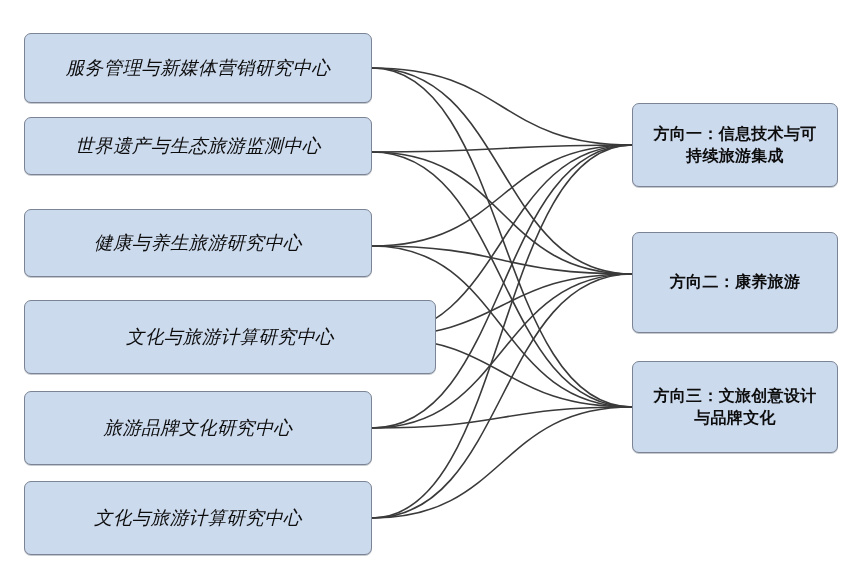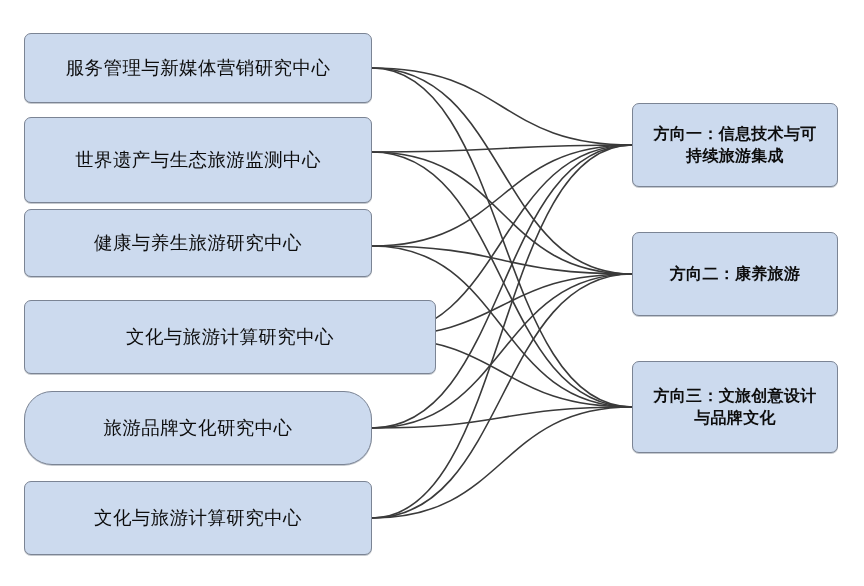"服务管理与新媒体营销研究中心" .source-node .node-label { font-style: none -> italic }
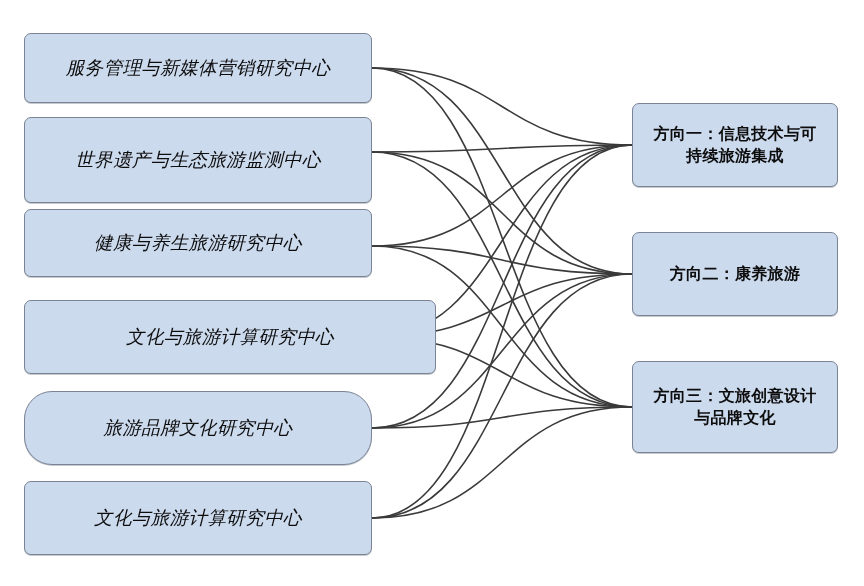"世界遗产与生态旅游监测中心" div.node { height: 86px -> 58px }
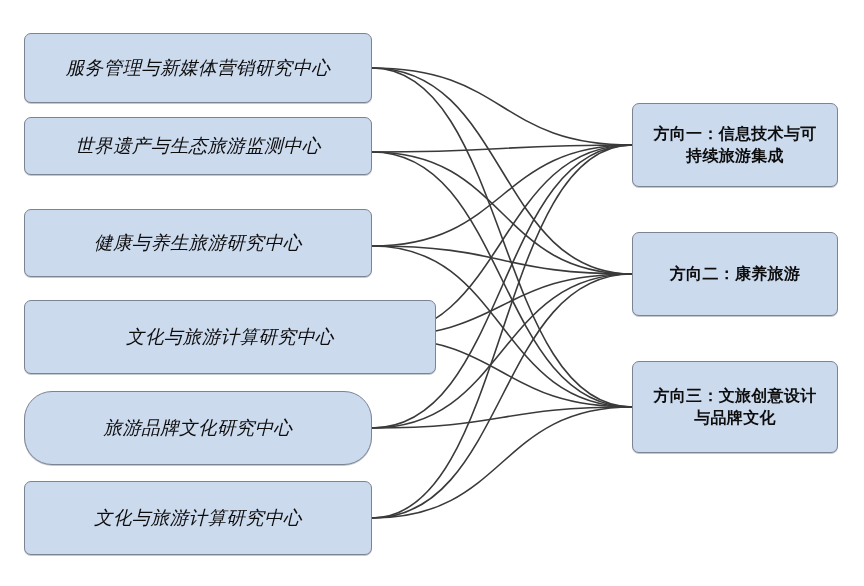"方向二：康养旅游" div.node { height: 84px -> 101px }
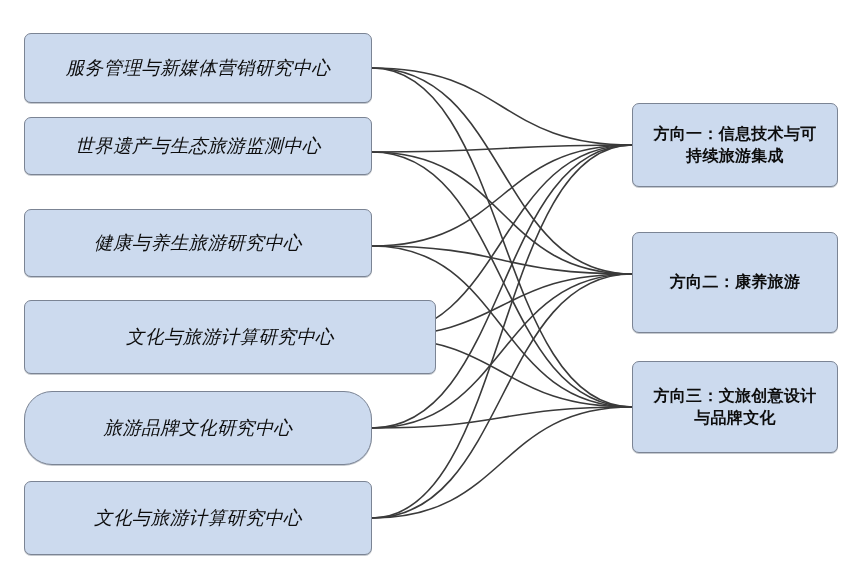"旅游品牌文化研究中心" div.node { border-radius: 28px -> none }
